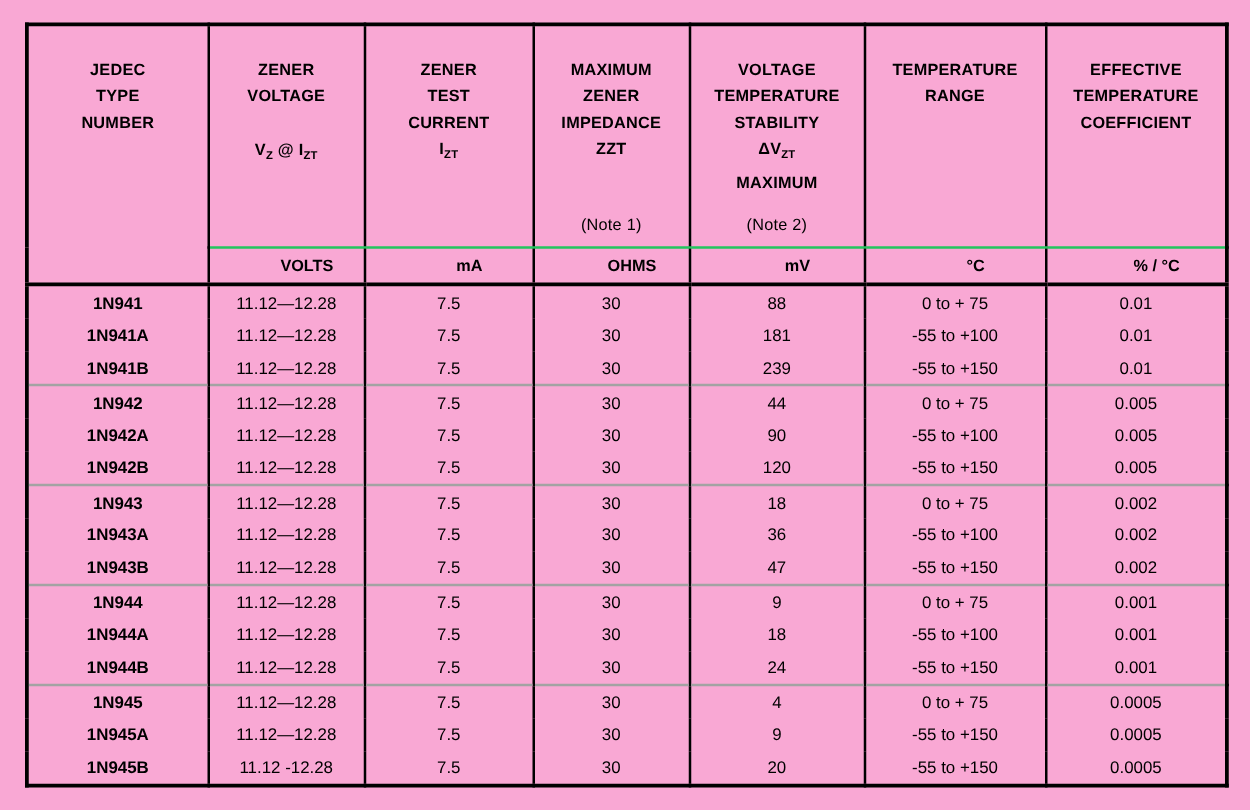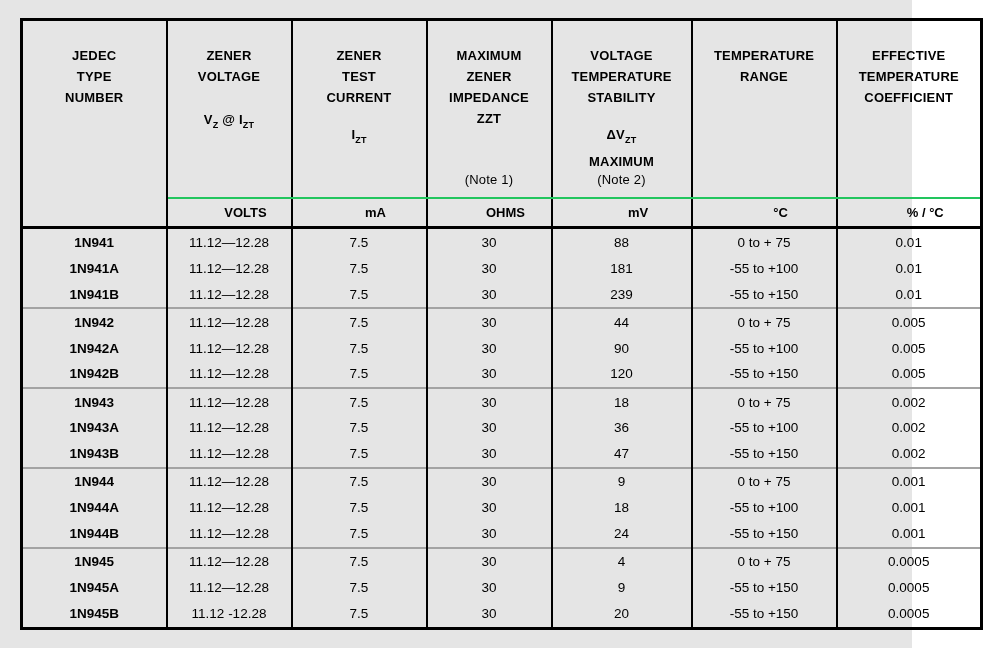"JEDEC" .sheet { background: #e5e5e5 -> #f9a8d4; width: 912px -> 1000px }
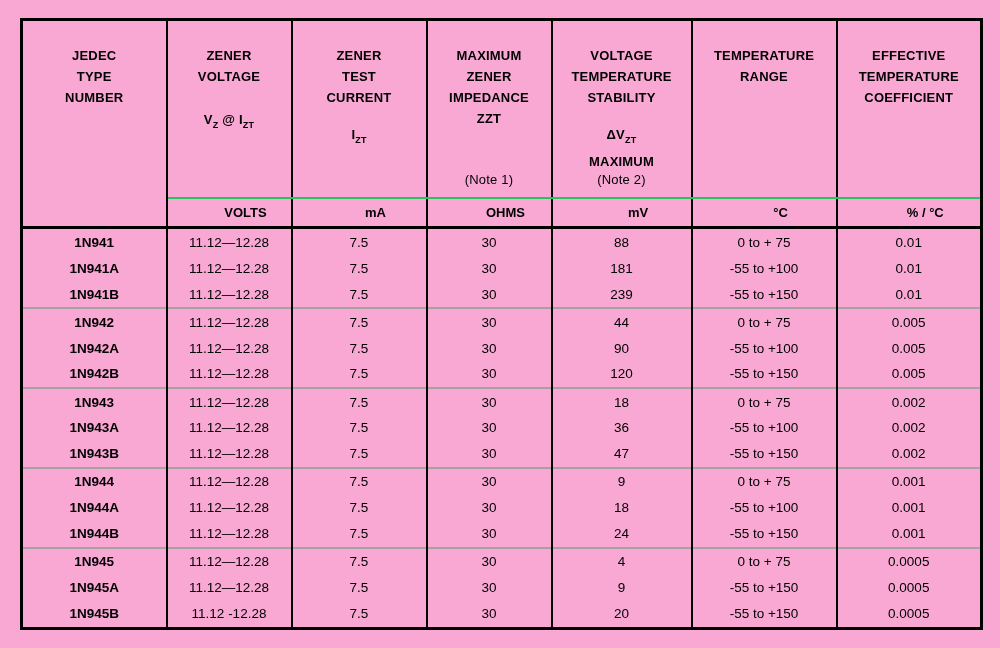"IZT" .sym-gap-xs { margin-top: 16px -> 0 }
